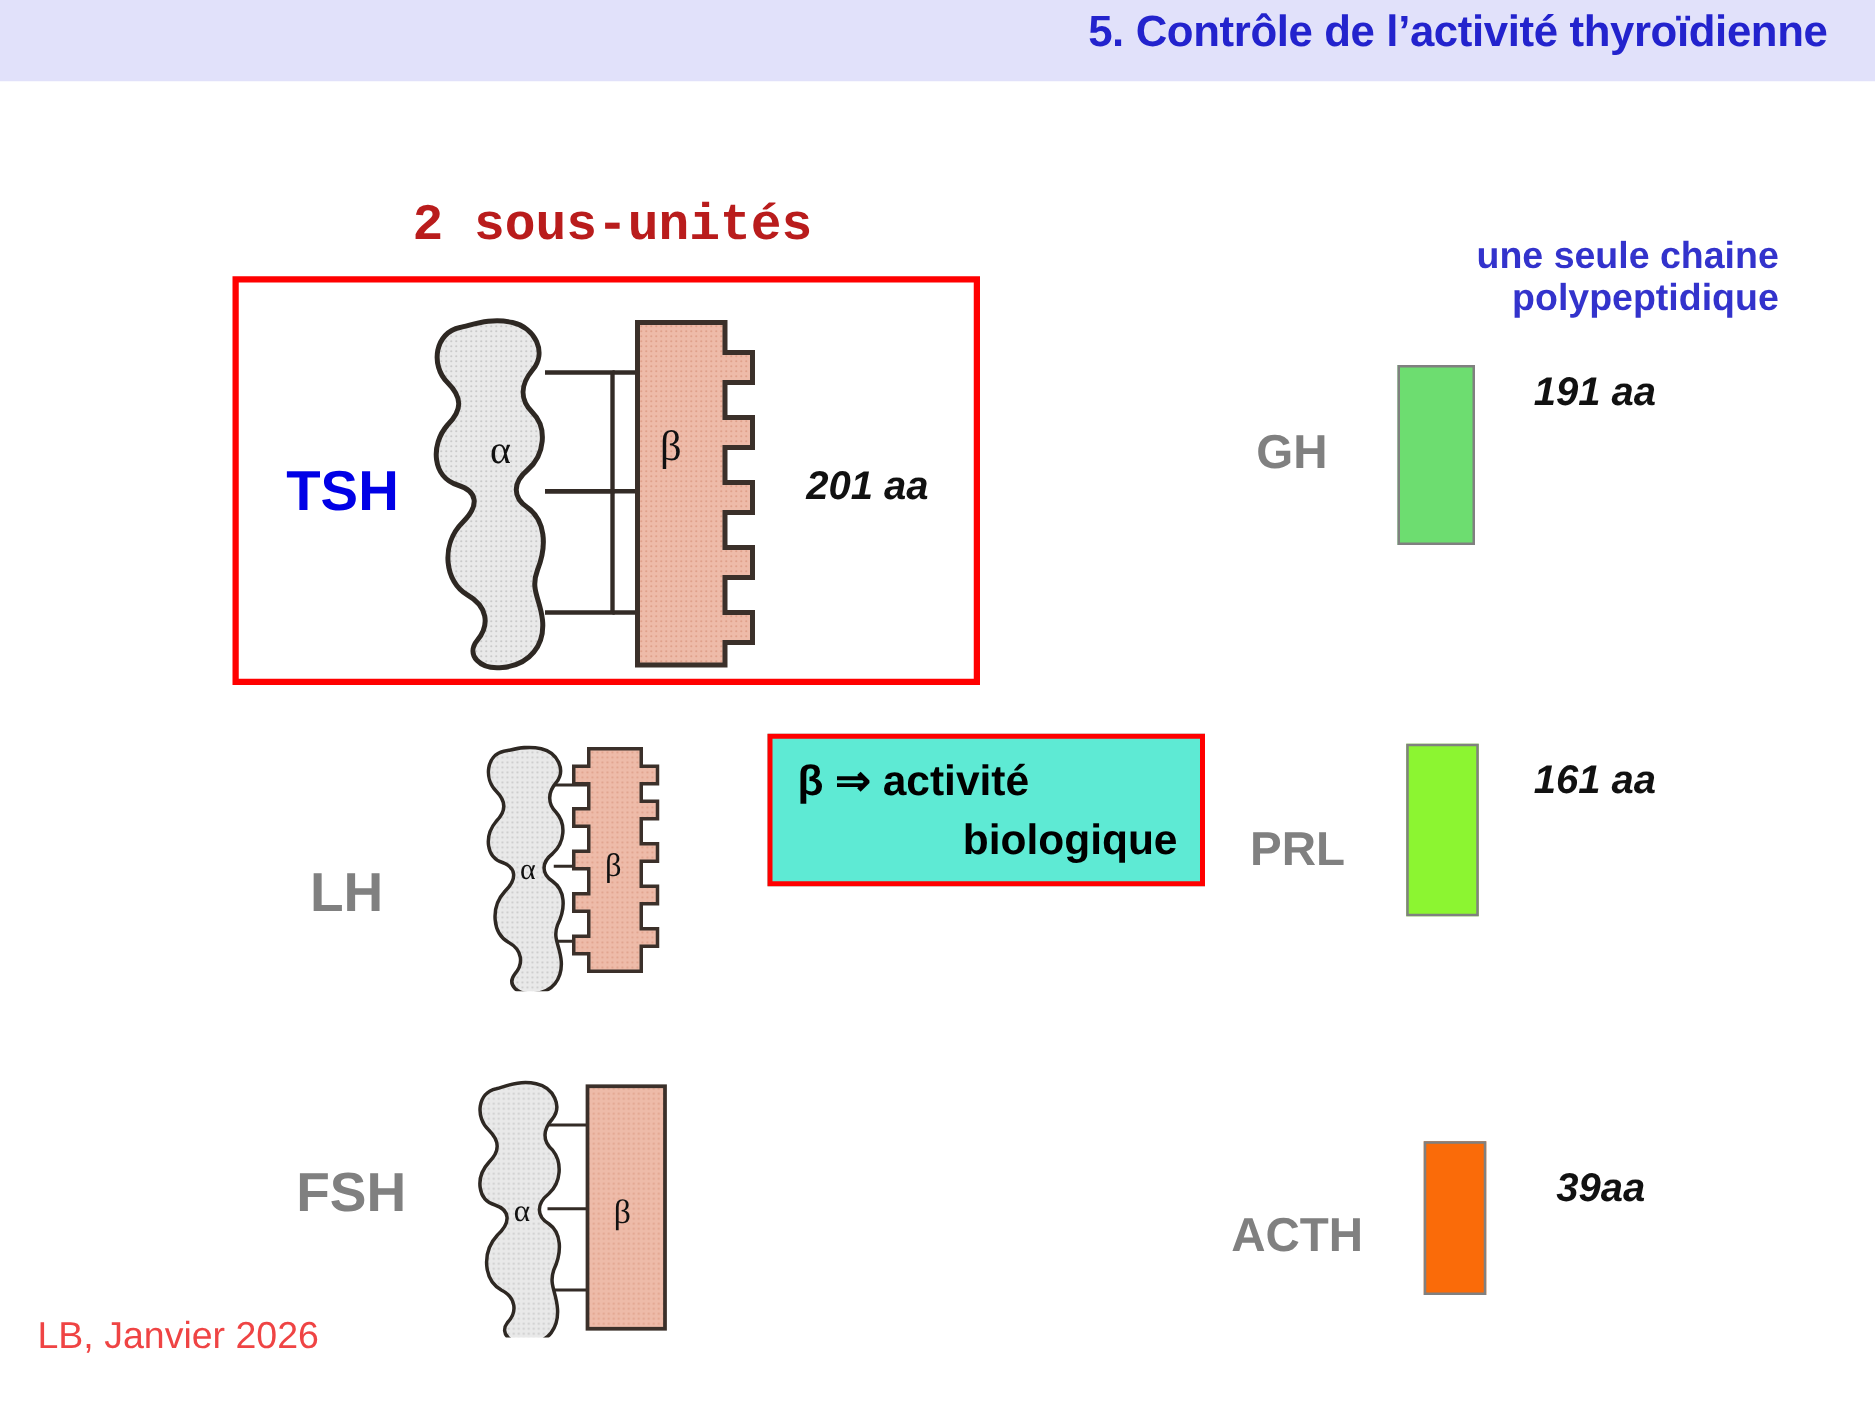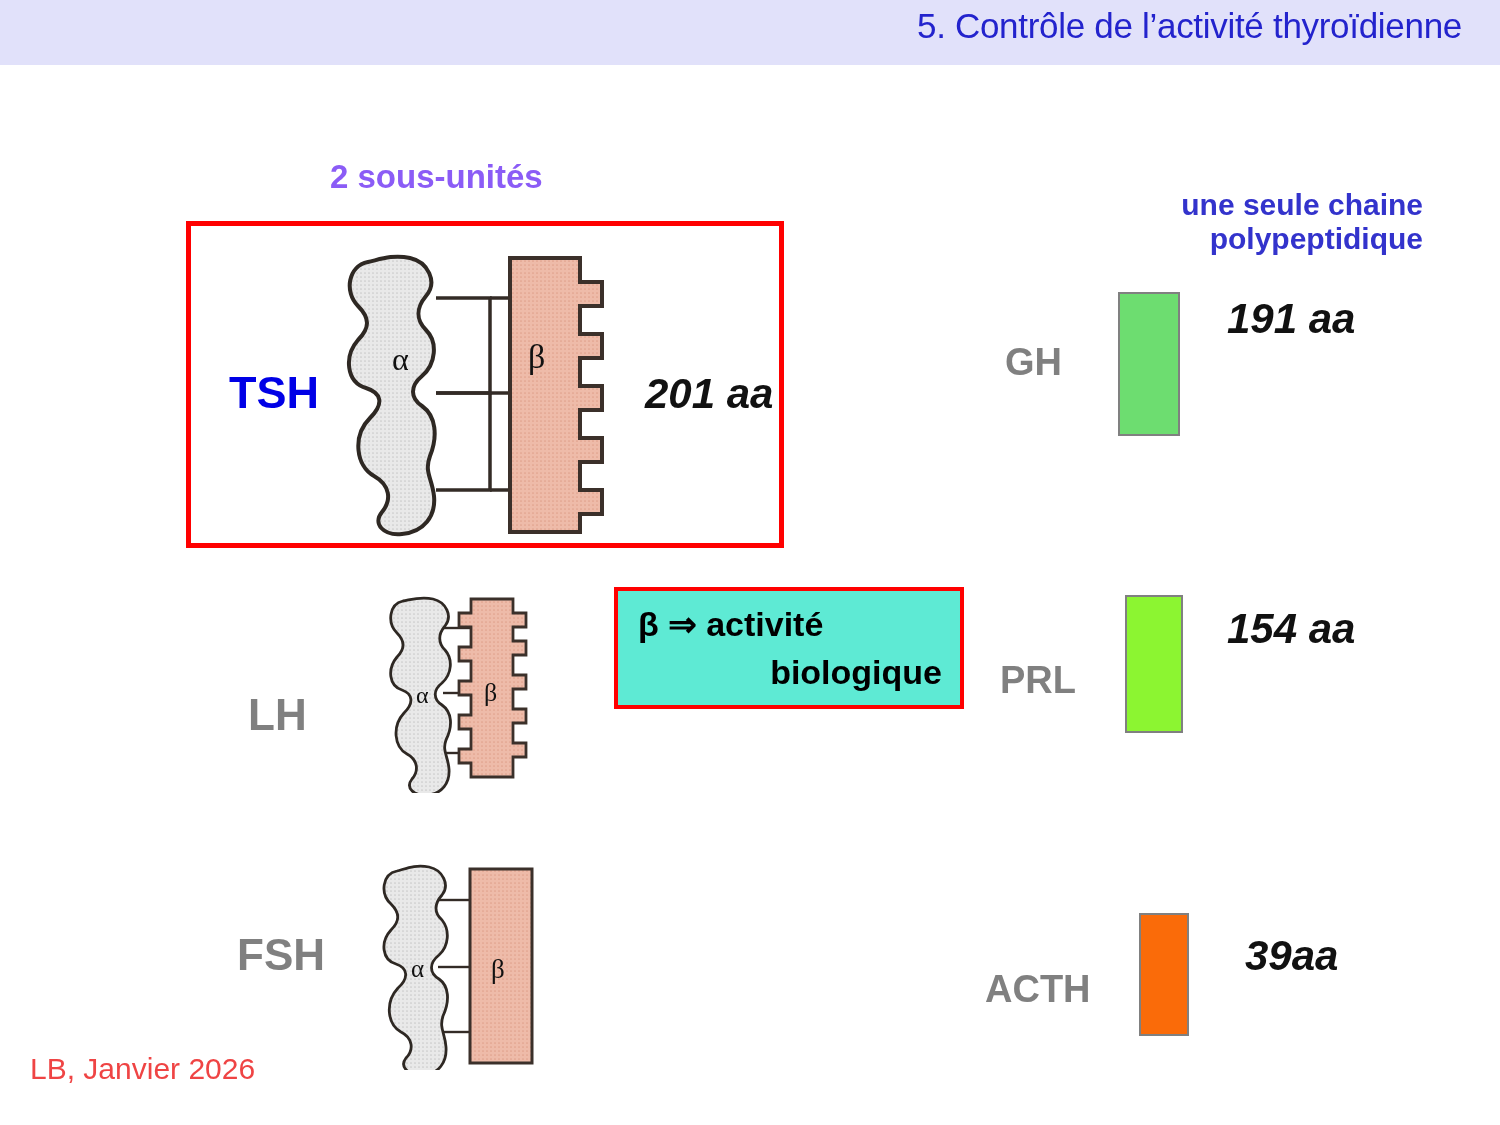"5. Contrôle de l’activité thyroïdienne" #header-title { font-weight: normal -> bold }
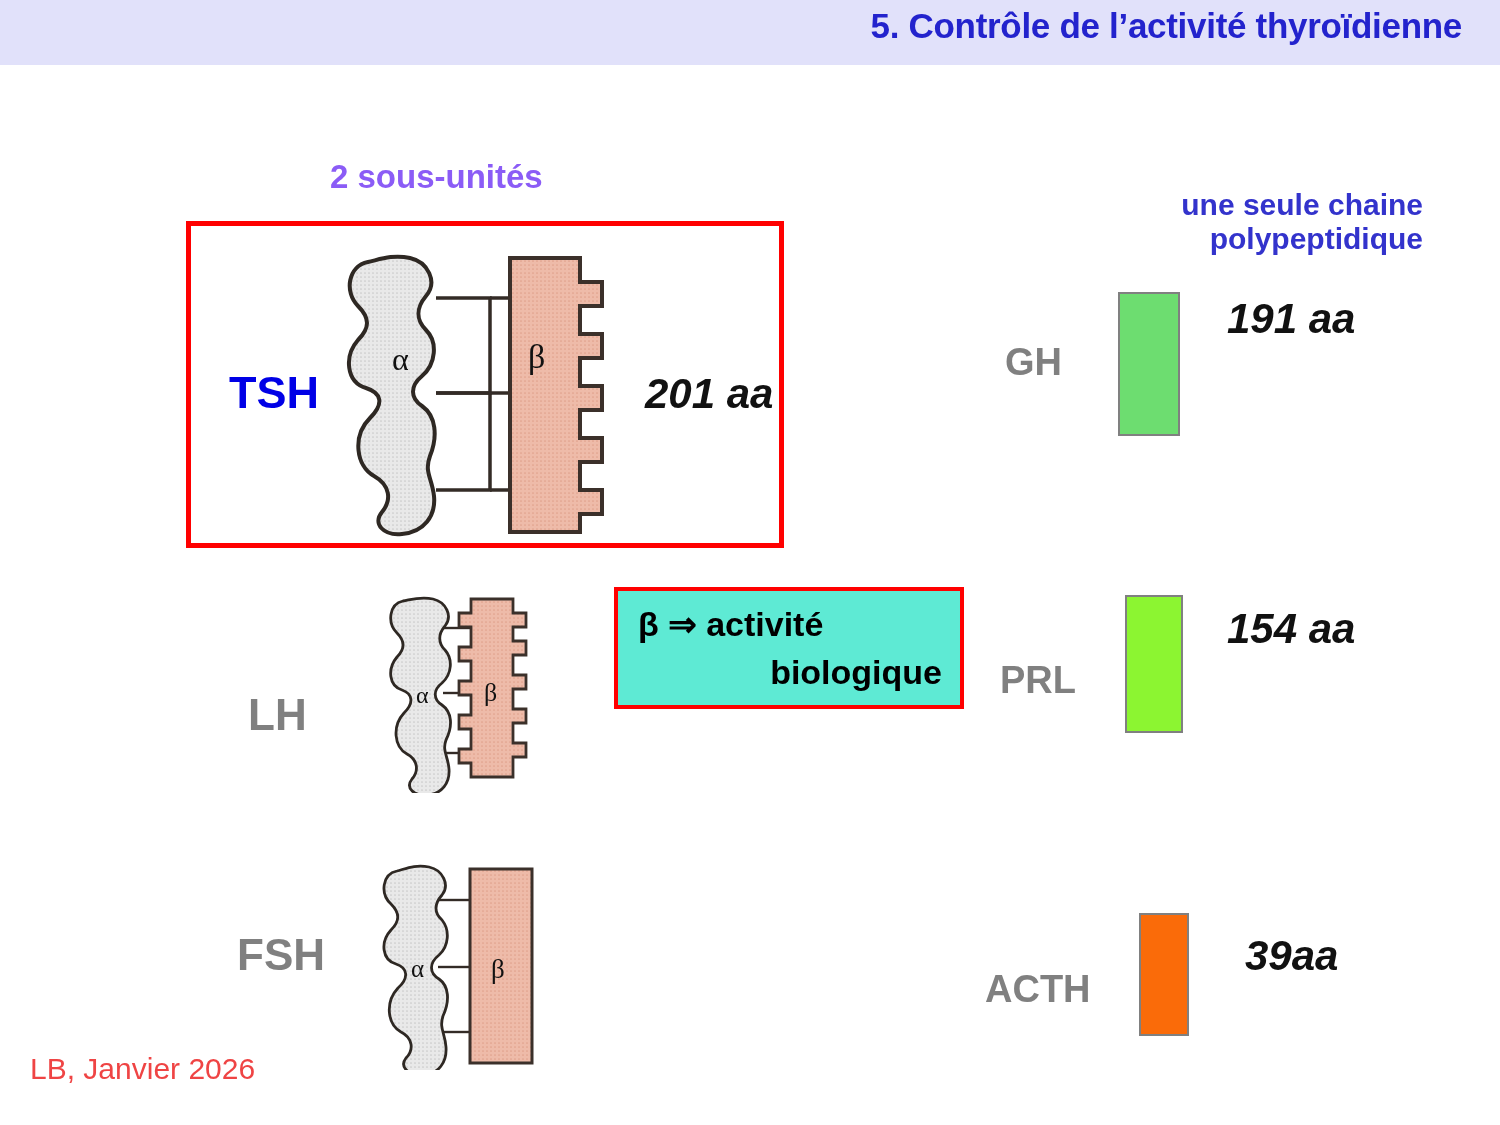"2 sous-unités" #left-heading { color: #8b5cf6 -> #b91c1c; font-family: none -> Liberation Mono, monospace; font-size: 33px -> 41px }
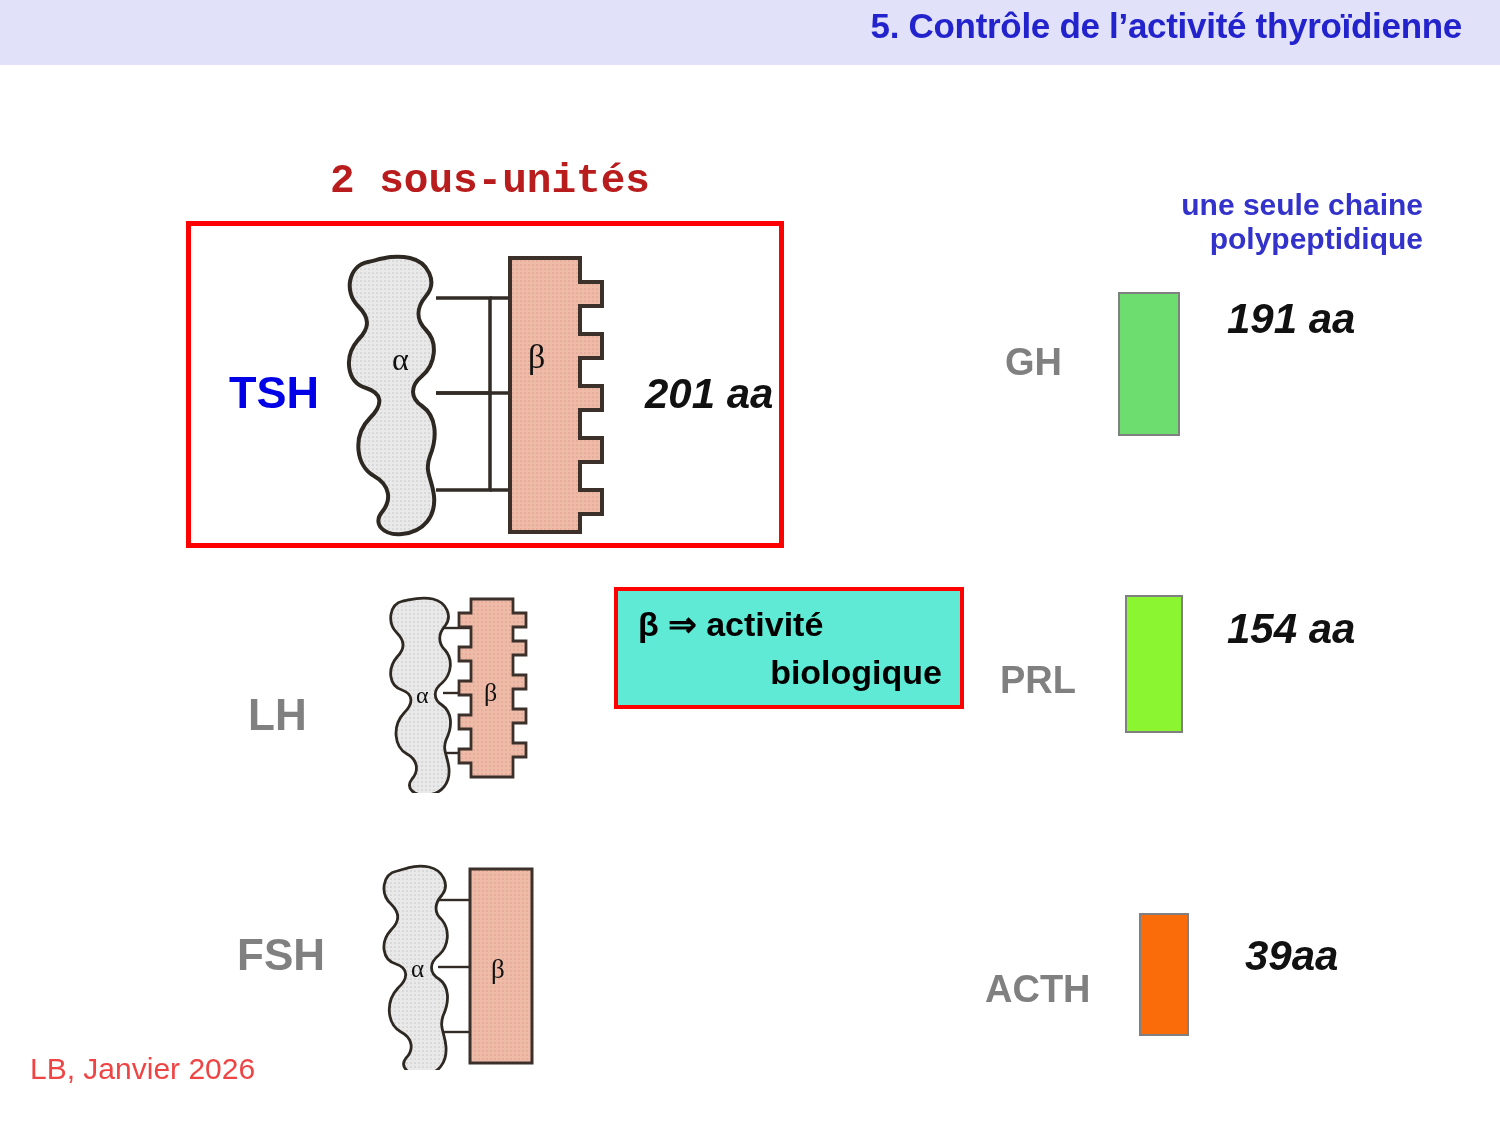"191 aa" .aa-count { font-size: 42px -> 32px }
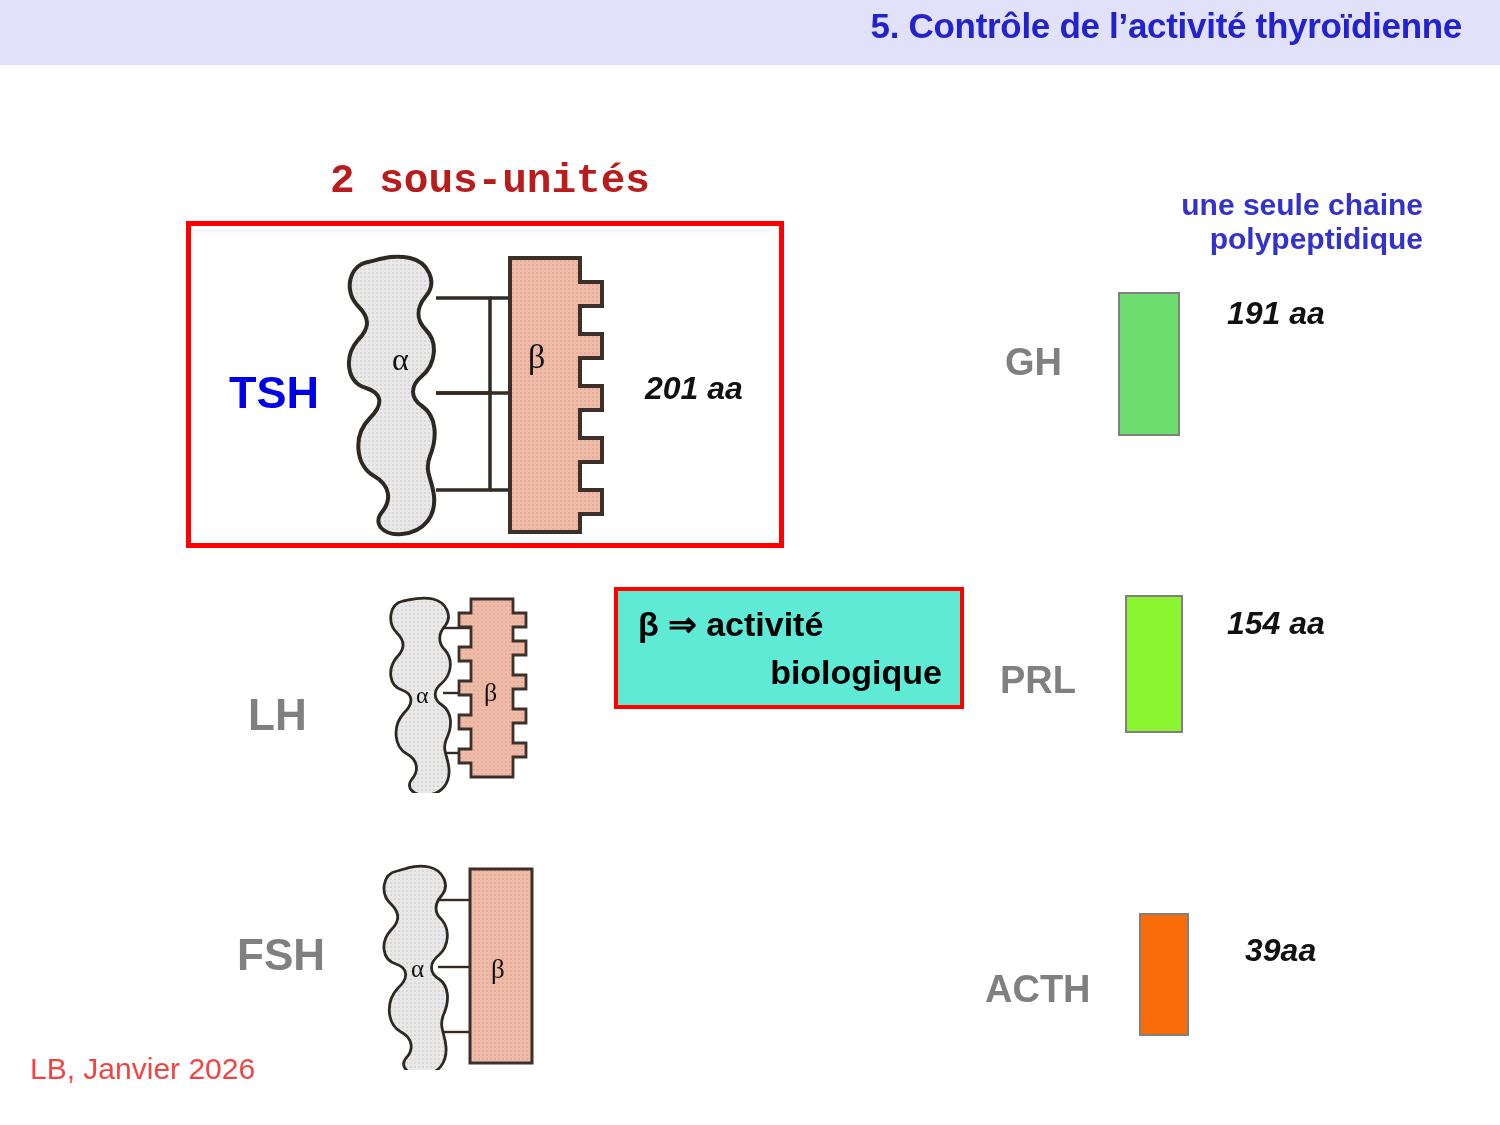"154 aa" div.aa-count { text: 154 -> 161 }
